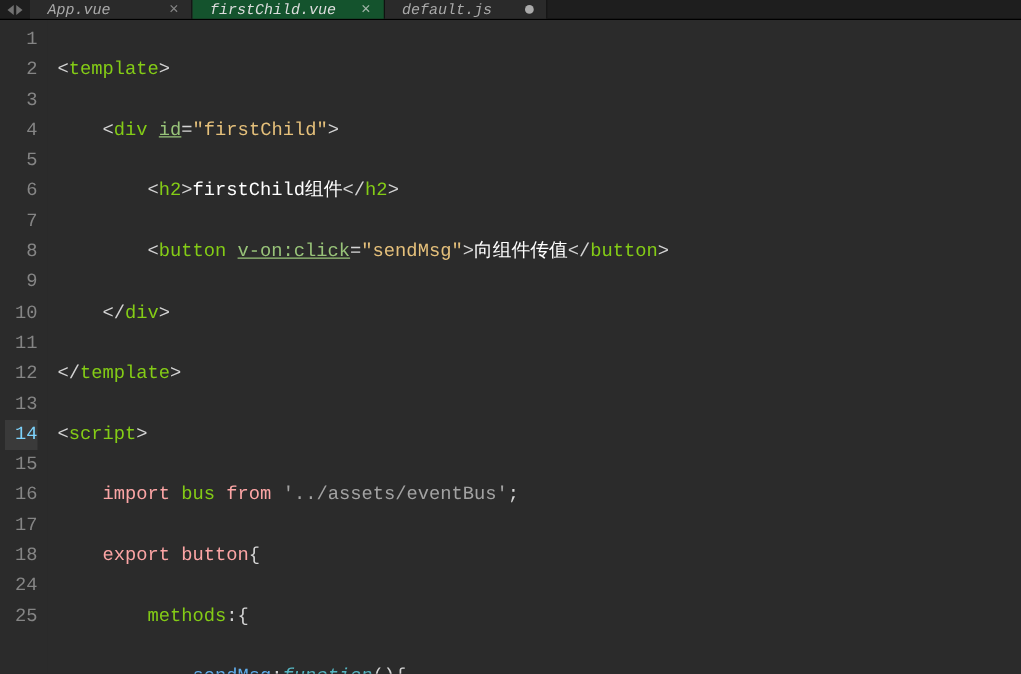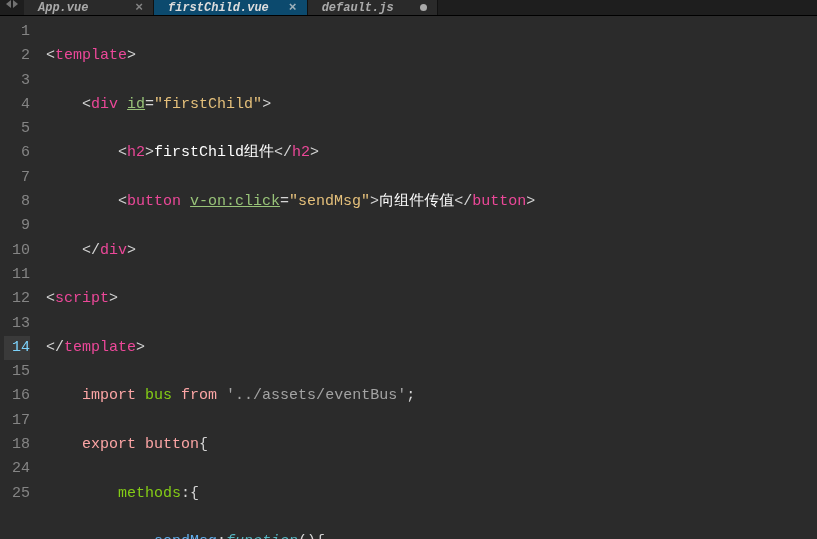"App.vue" .topbar { align-items: flex-start -> center; font-weight: bold -> none }
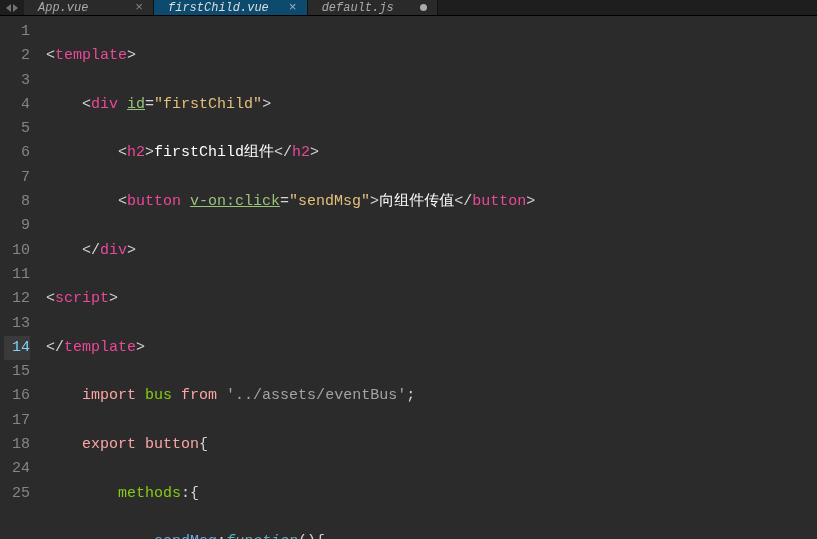"firstChild.vue" .tab.active { background: #0c4a6e -> #14532d }
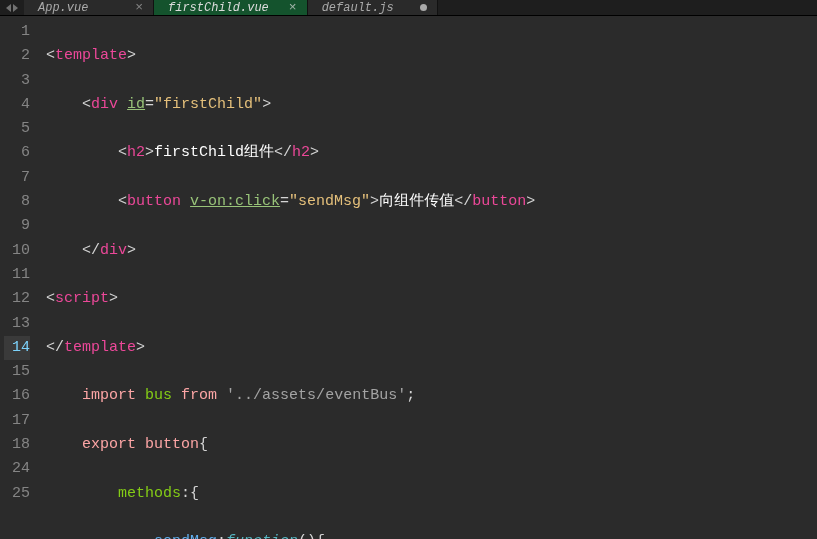"template" .t-tag { color: #ec4899 -> #84cc16 }
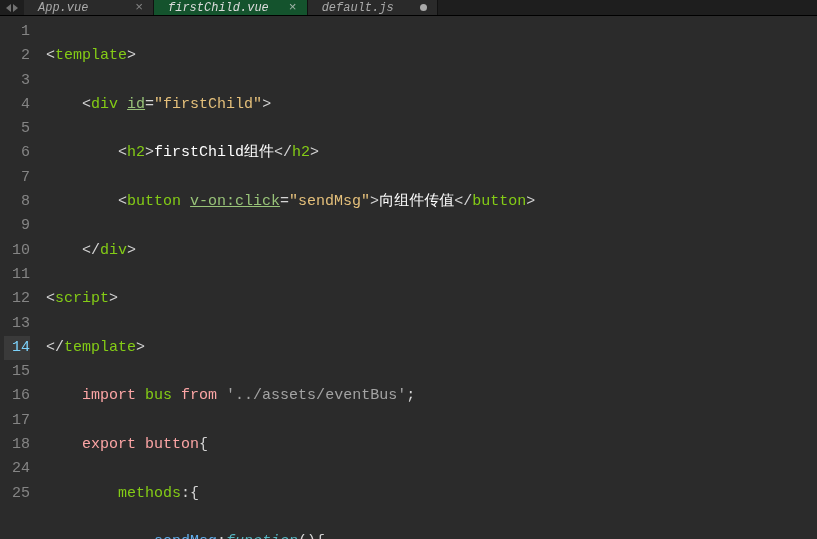"<script>" div.row { order: before "</template>" -> after "</template>" }
